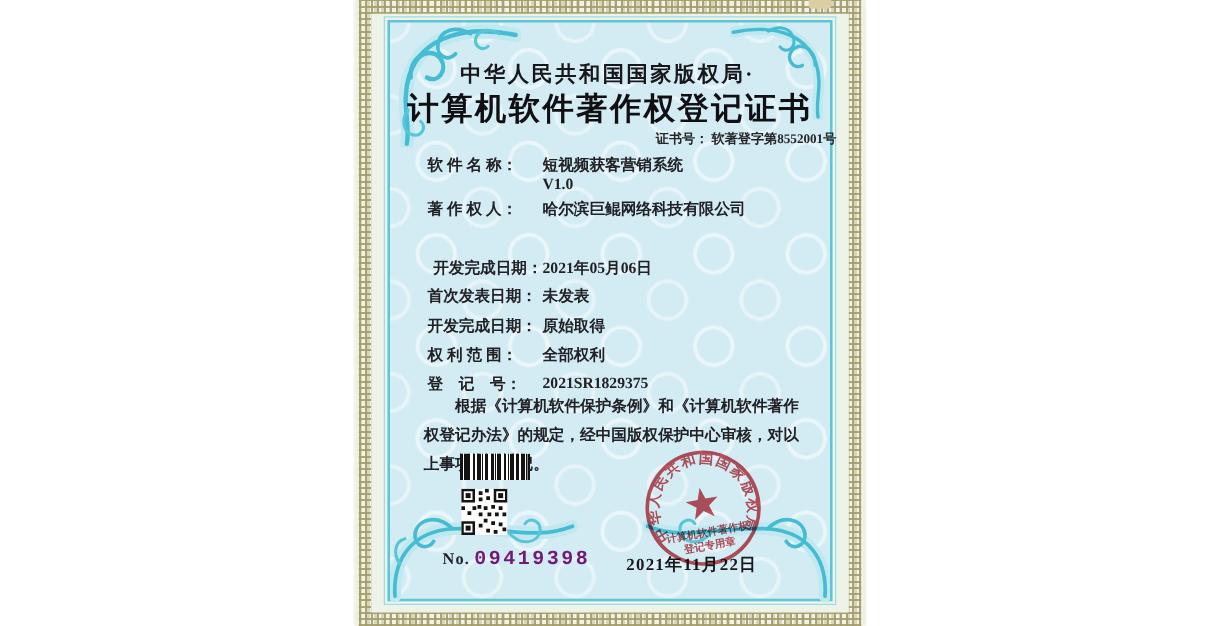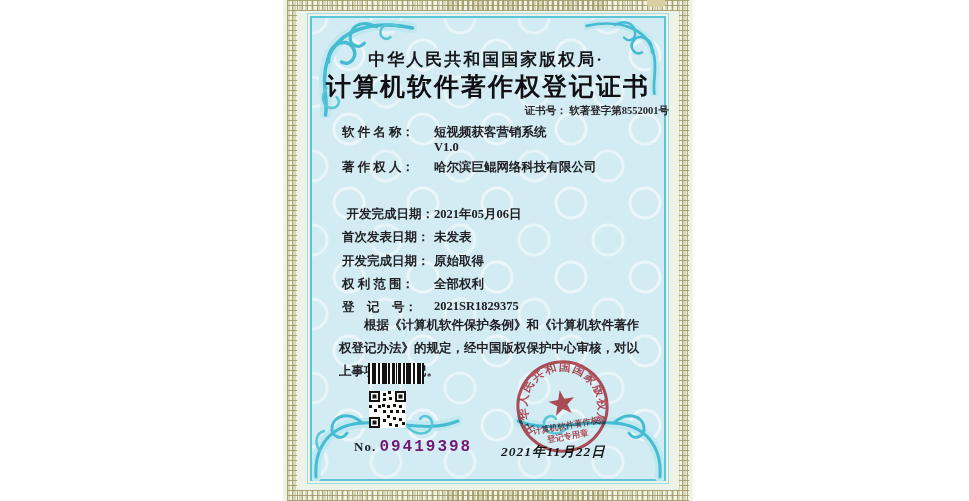"2021年11月22日" .issue-date { font-style: italic -> none }
